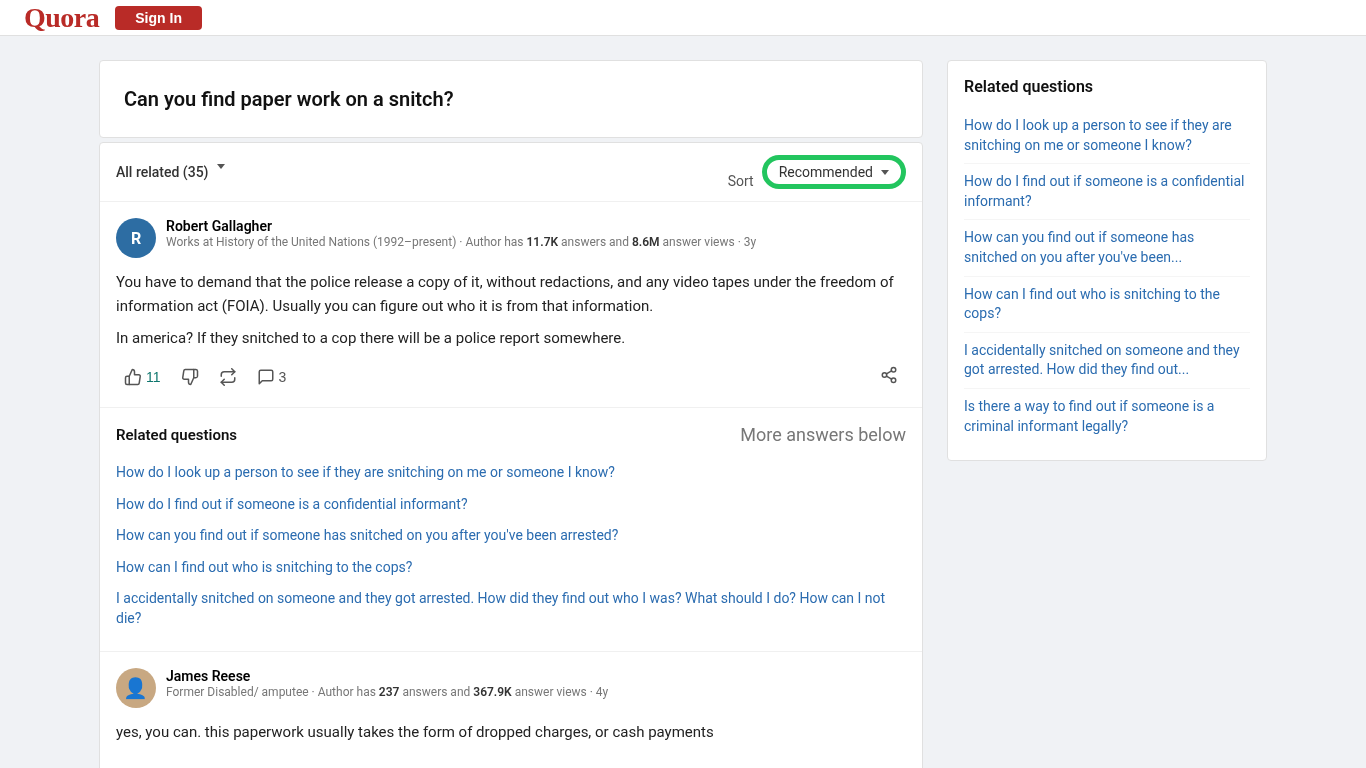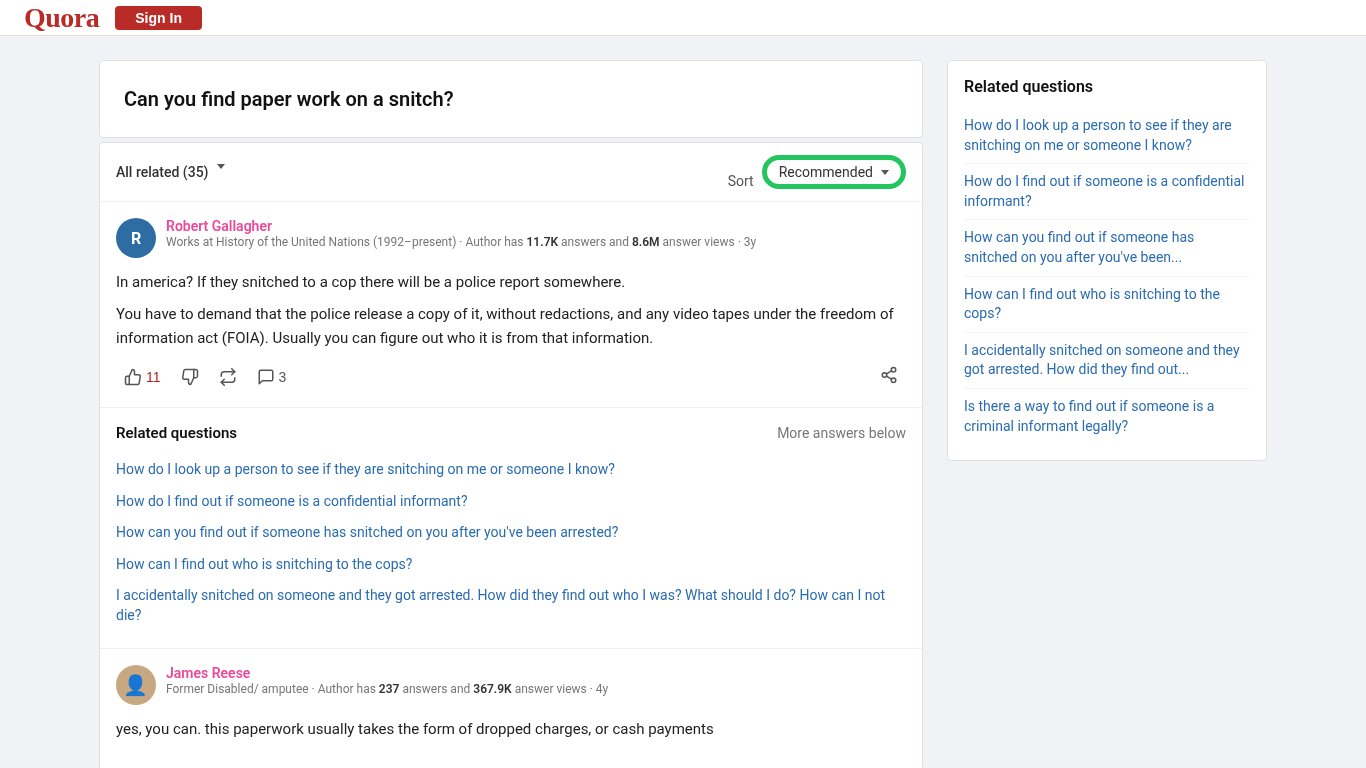"Robert Gallagher" .author-info .author-name { color: #ec4899 -> #000000 }
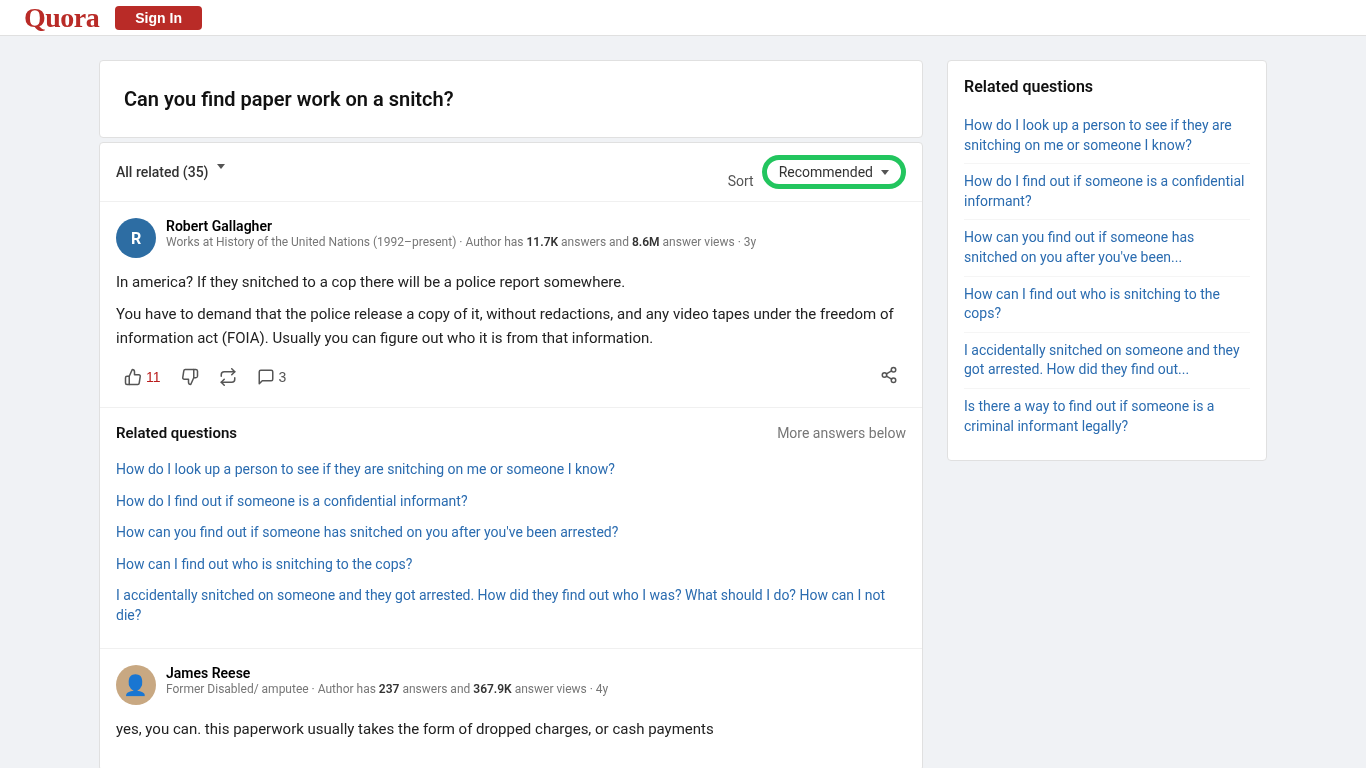"In america? If they snitched" p { order: before "You have to demand that" -> after "You have to demand that" }
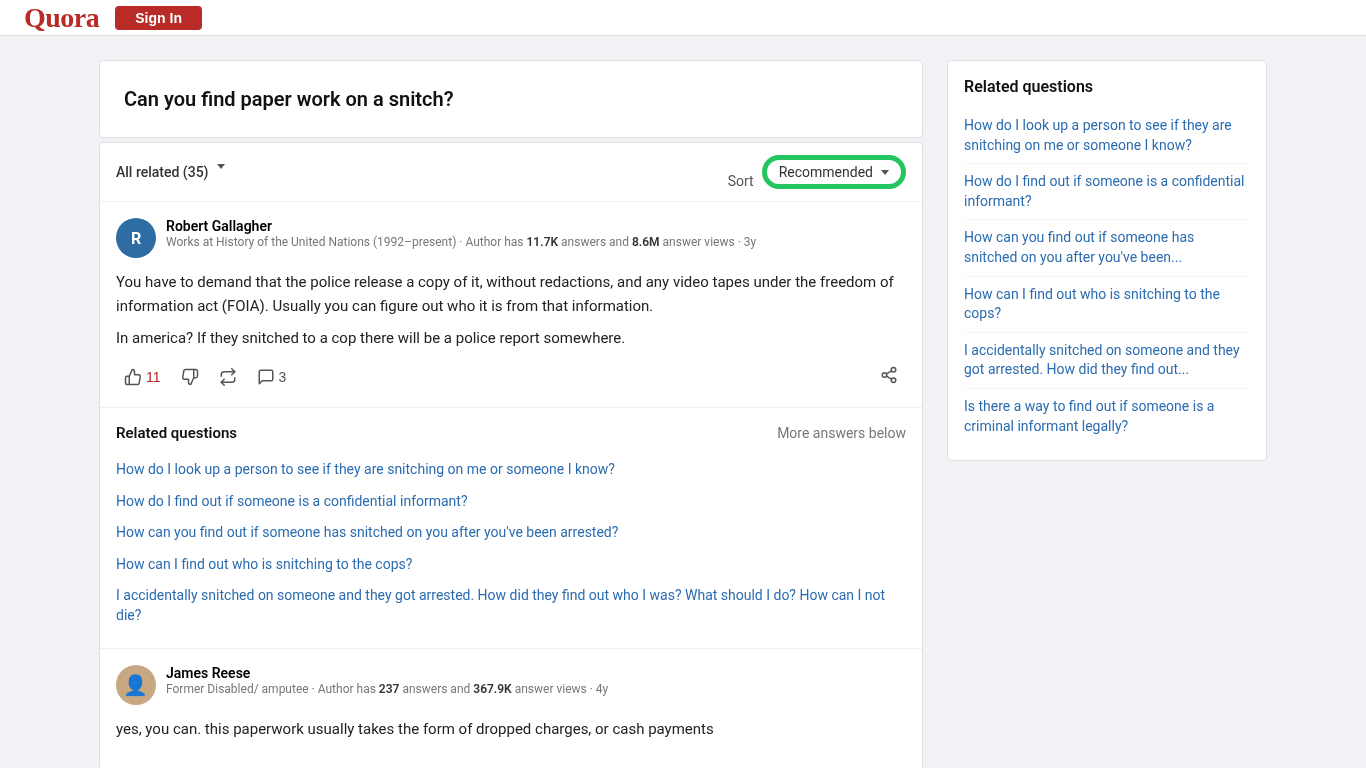"11" .vote-count { color: #b91c1c -> #0f766e }
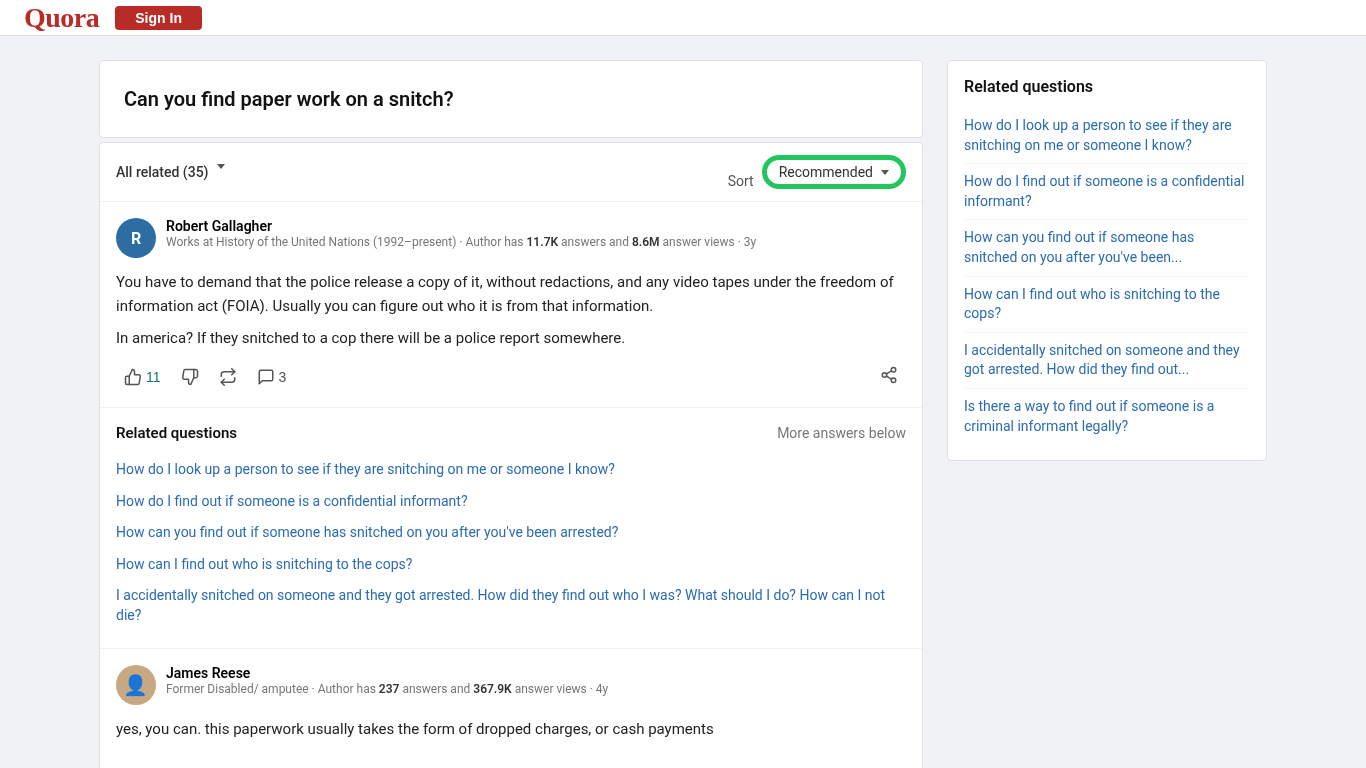"More answers below" #more-answers { font-size: 14px -> 18px }
